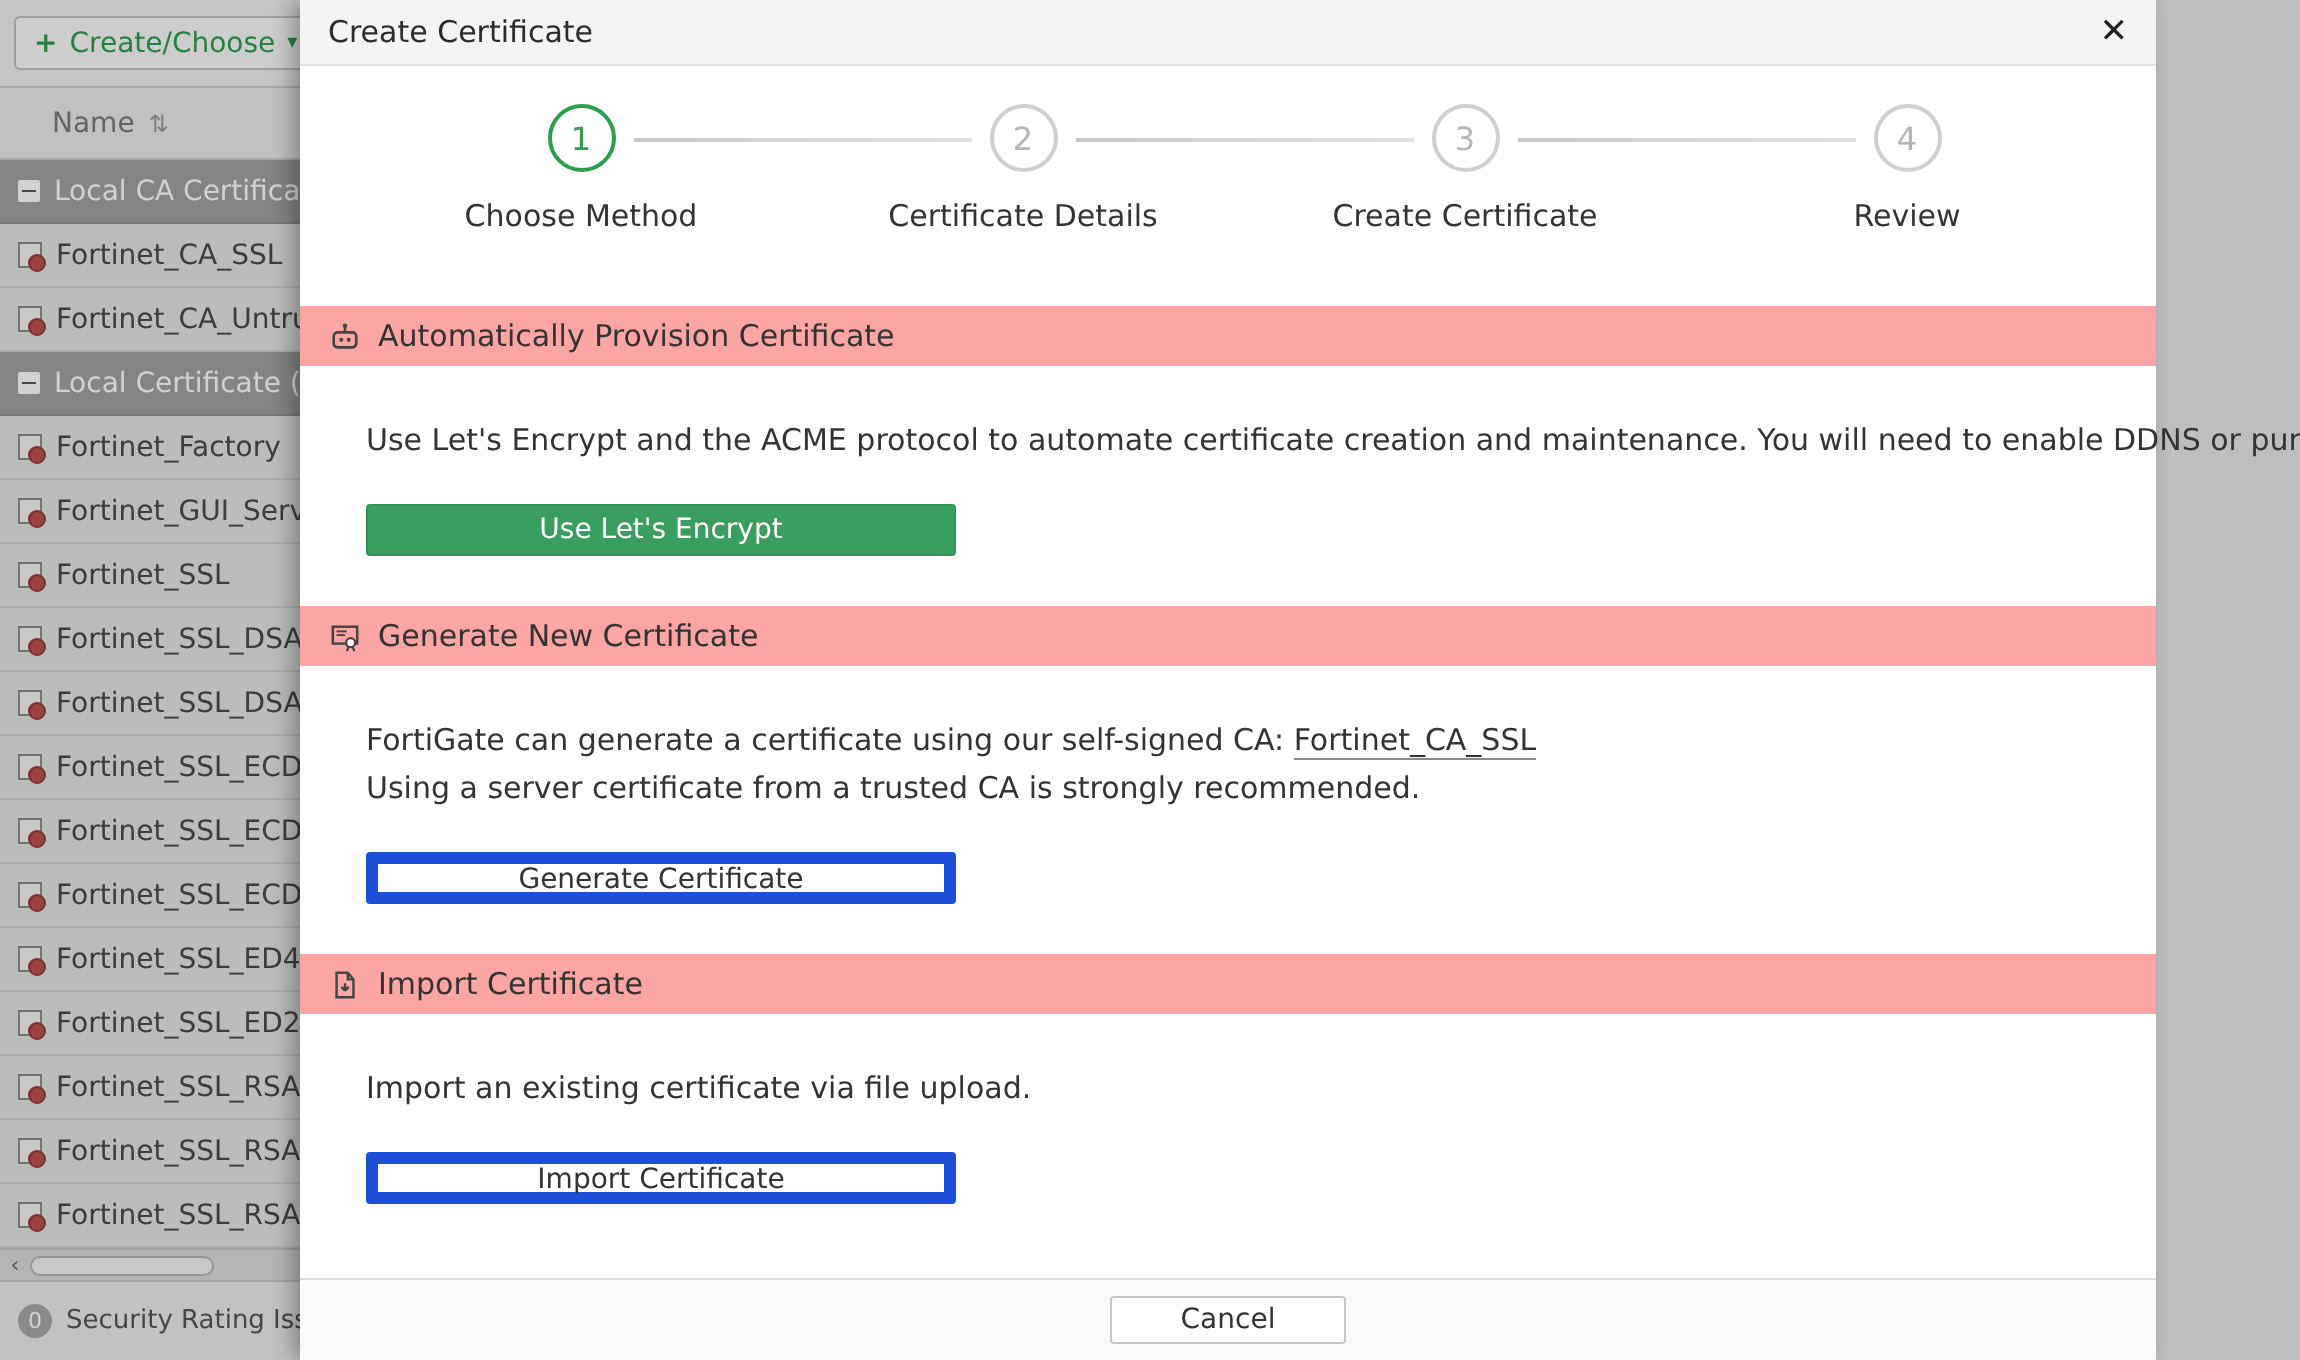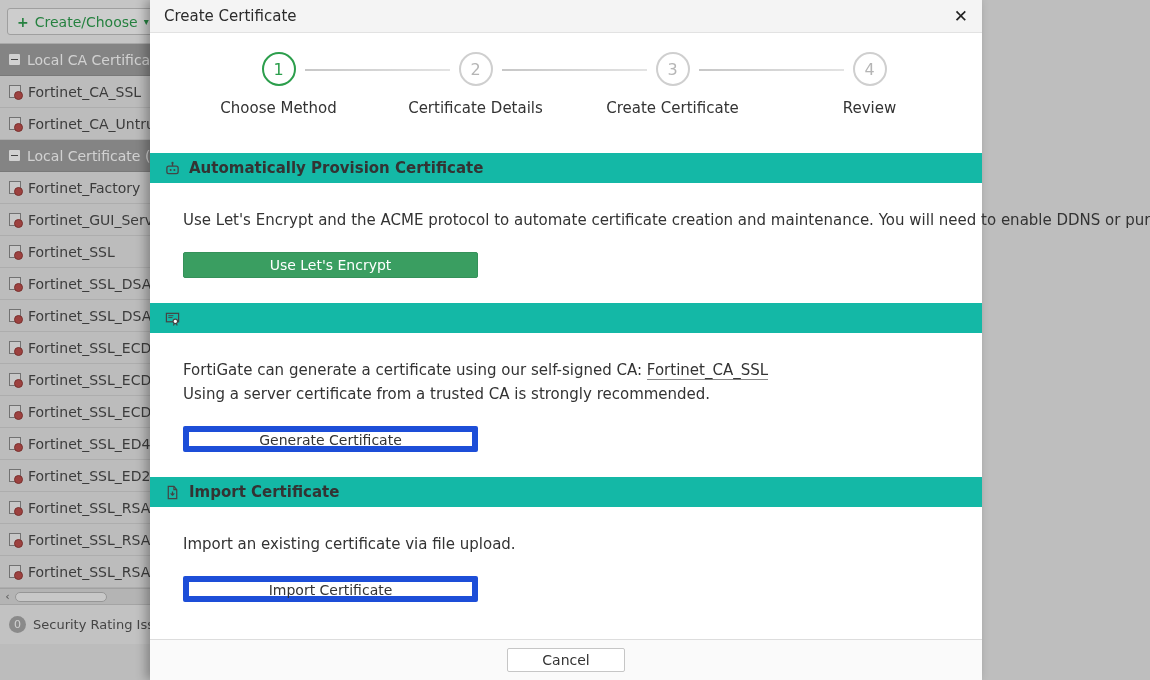"Create Certificate" .modal { width: 832px -> 928px }
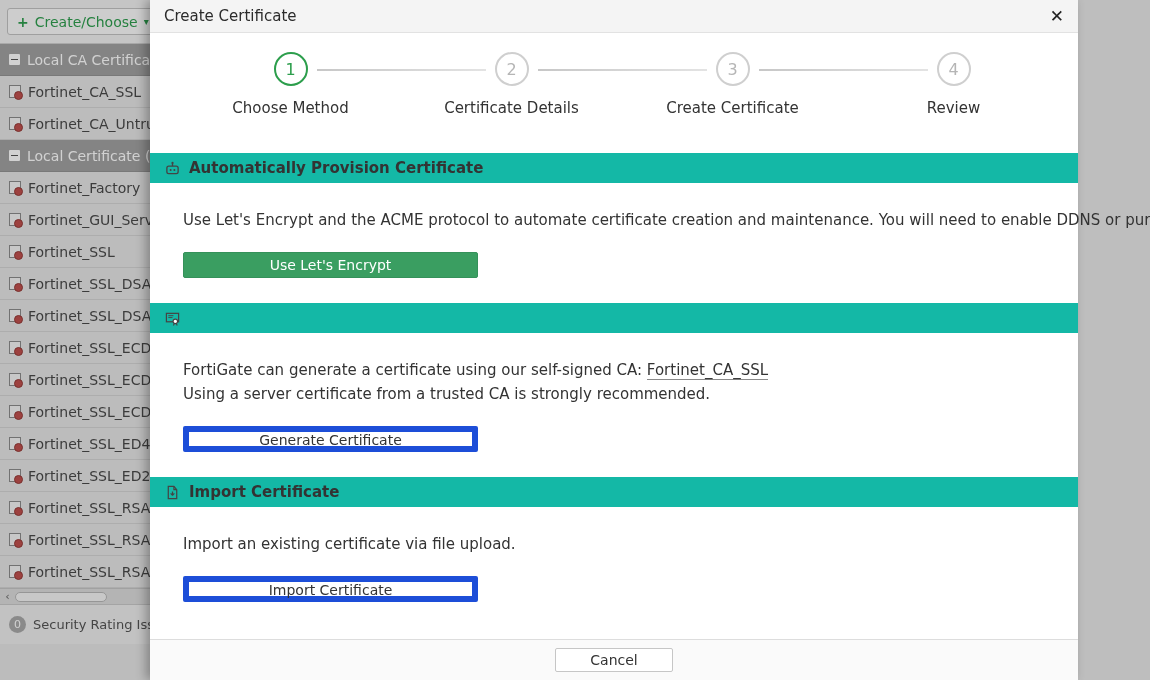"Name" div.th { html: none -> <div> <span>Name</span> <span>⇅</span> </div> }
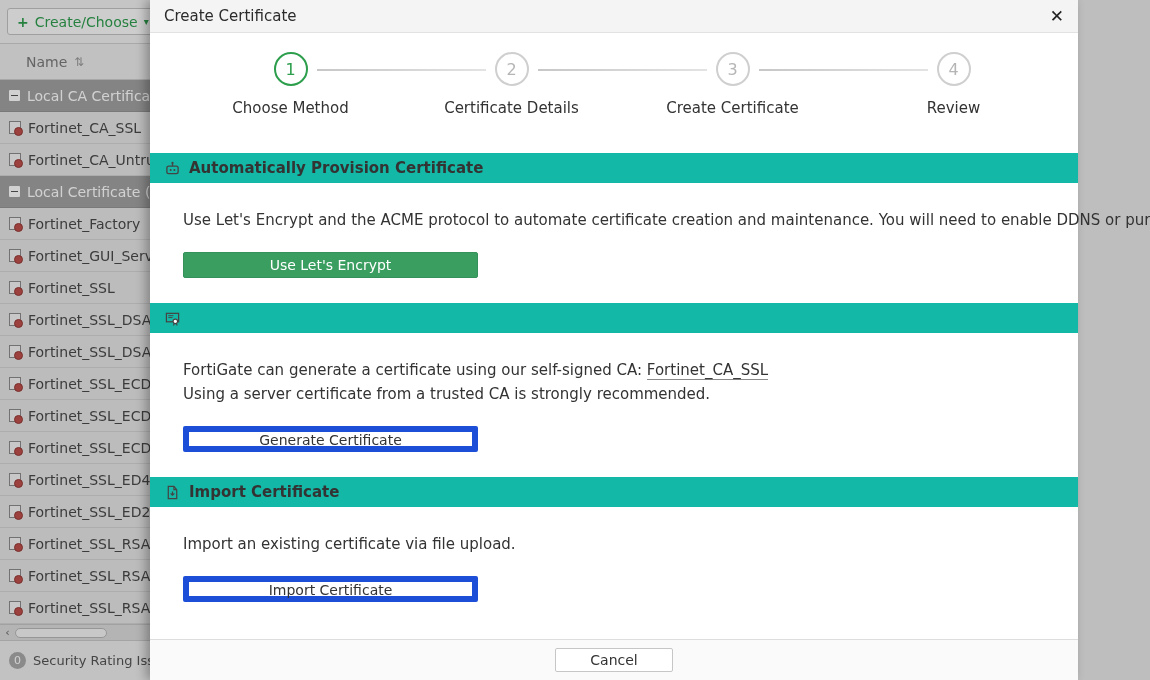"Automatically Provision Certificate" .sec-header { background: #14b8a6 -> #fca5a5; font-weight: bold -> none }
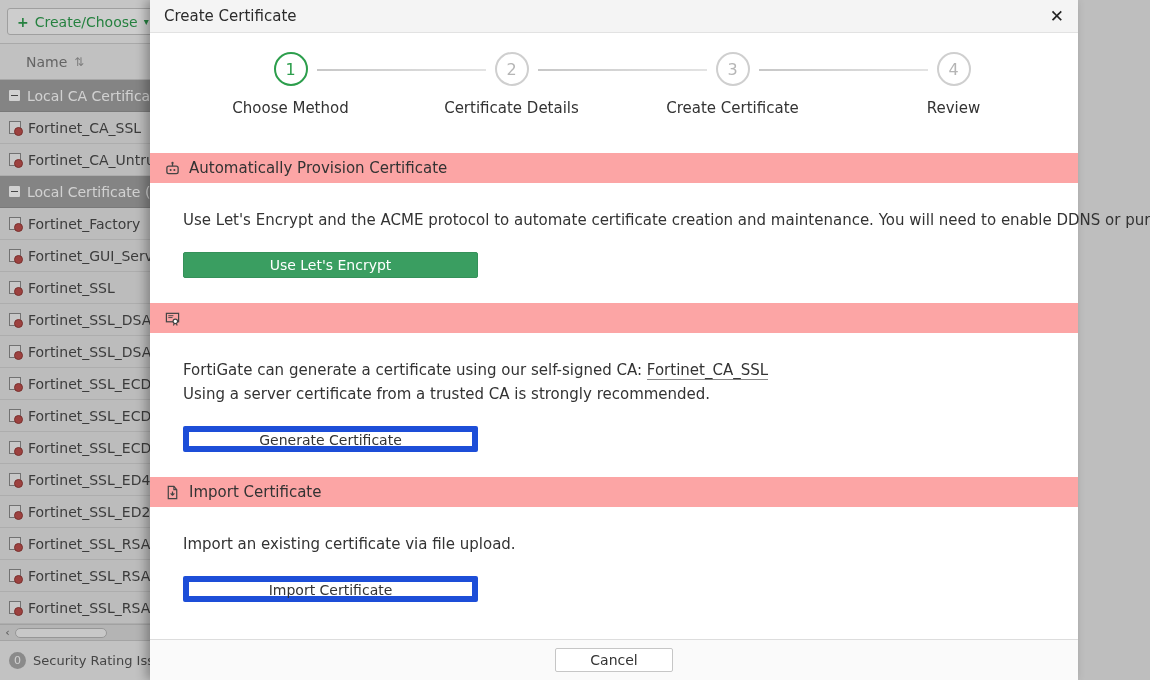"Generate New Certificate" span { html: none -> <span>Generate New Certificate</span> }
